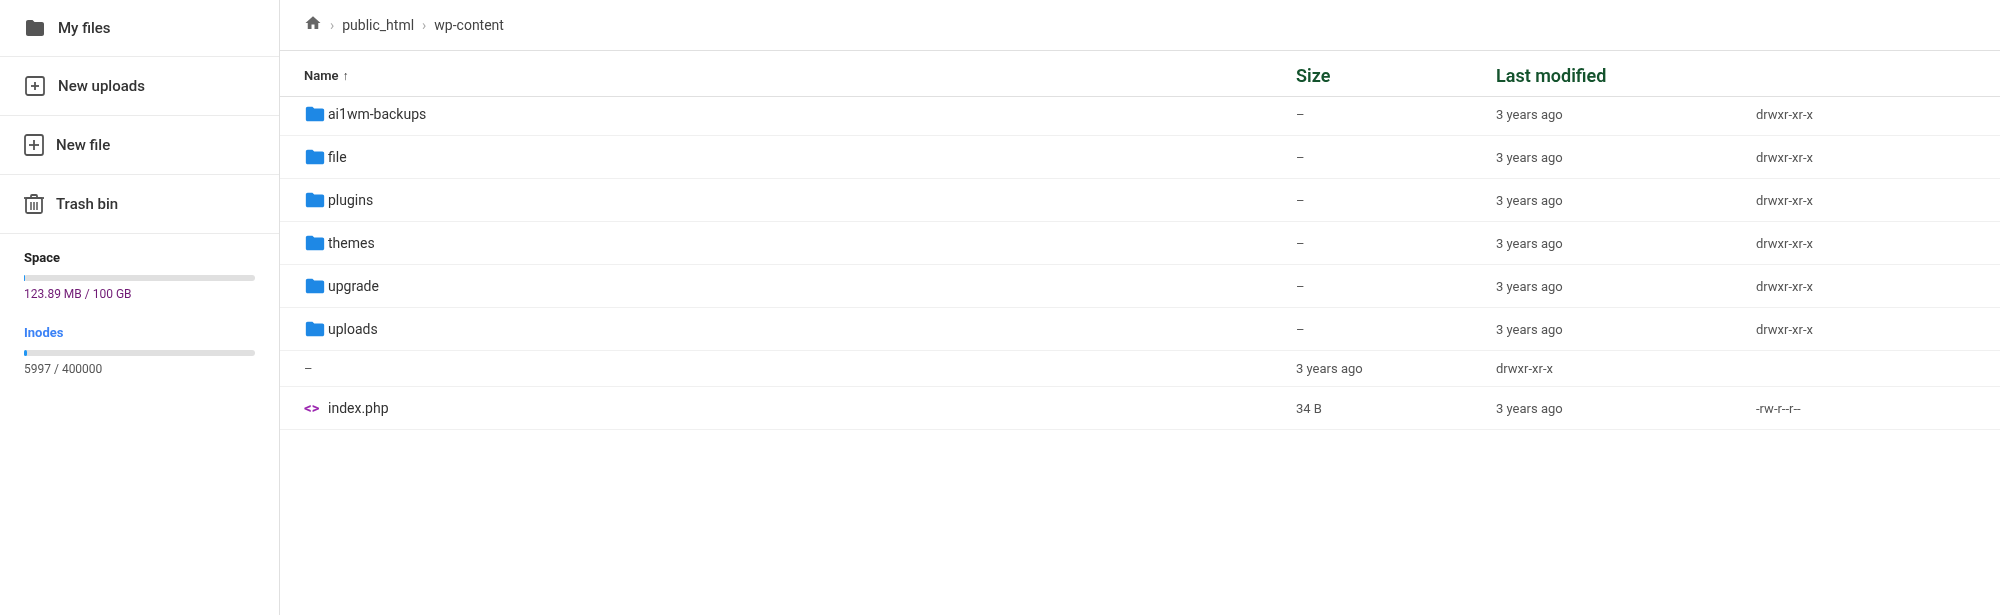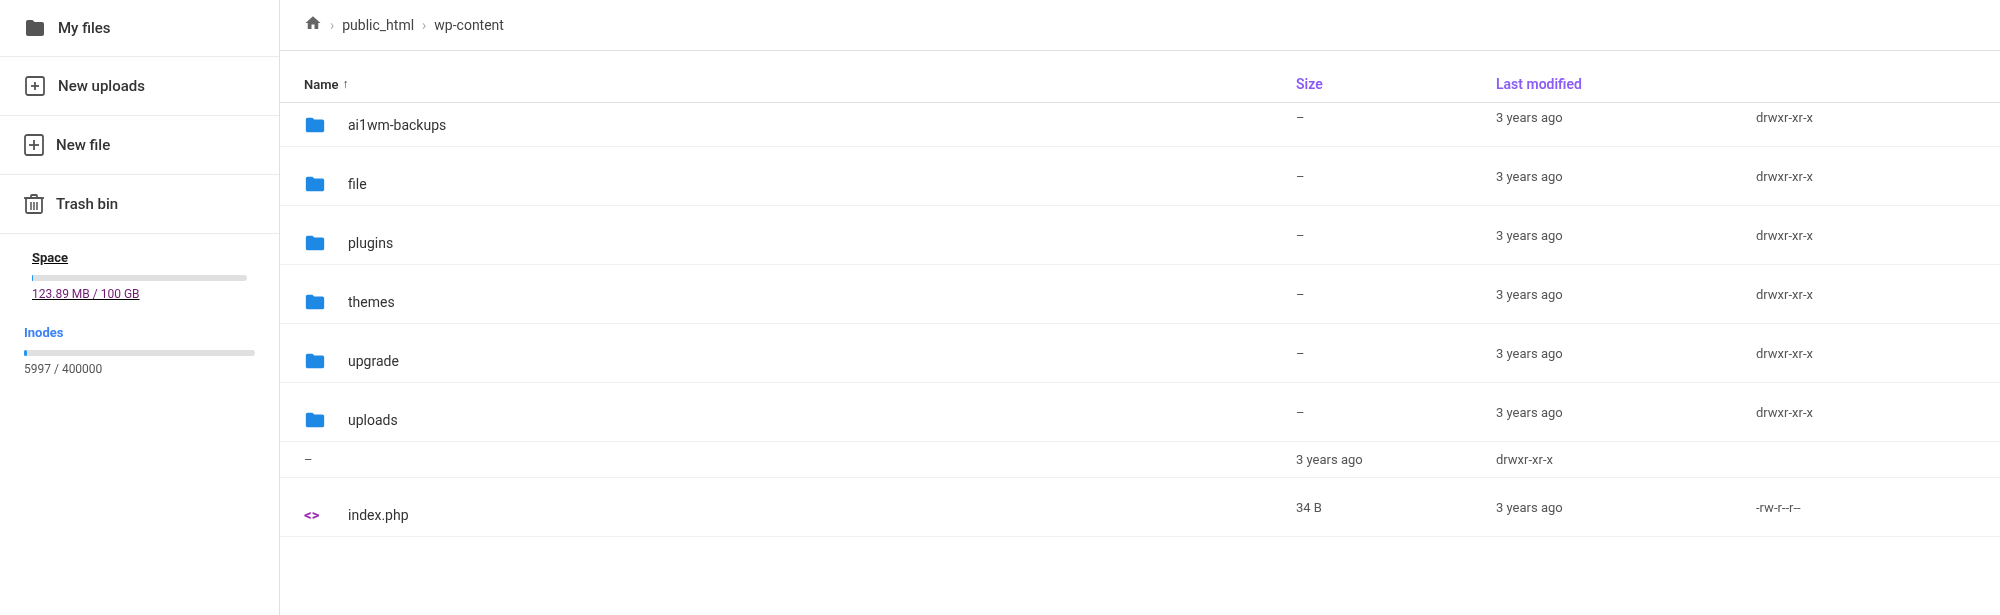"Name" .table-header { top: 15px -> 4px }
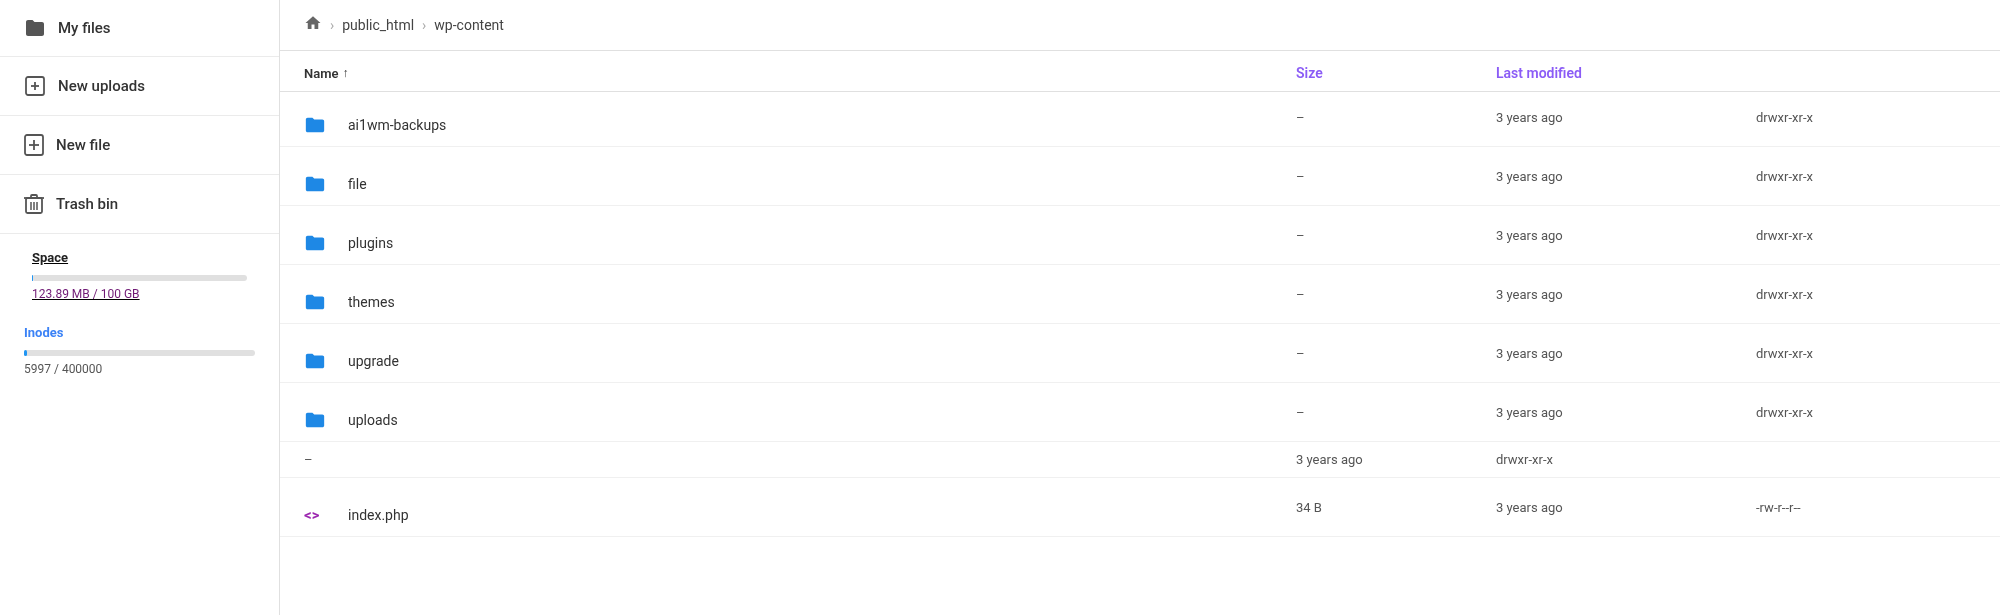"Size" .table-header .col { color: #8b5cf6 -> #14532d; font-size: 14px -> 18px }
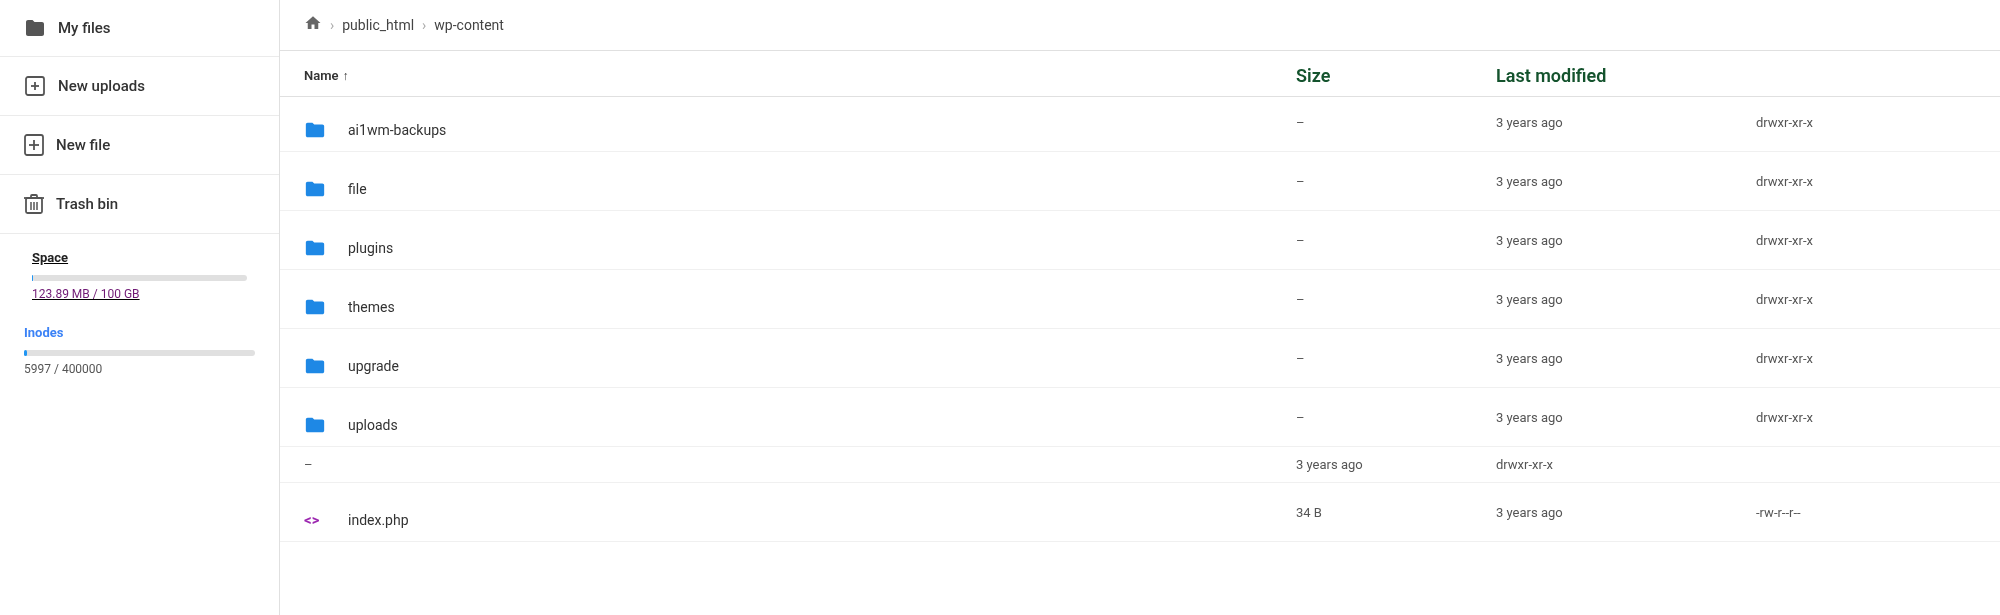"ai1wm-backups" .file-name-cell { gap: 22px -> 2px; margin-top: 16px -> none }
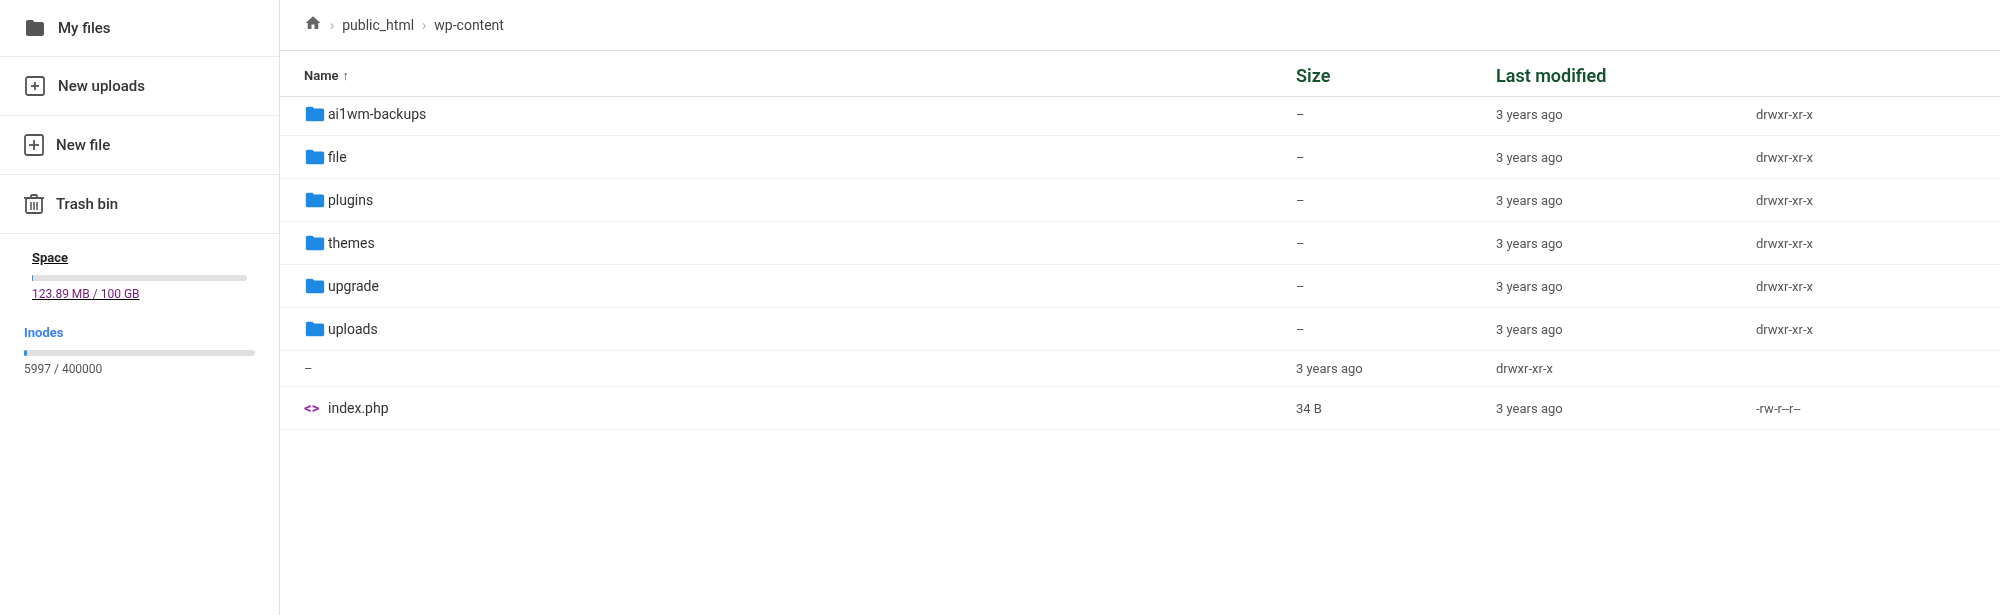"Space" .sidebar-space { padding: 16px 32px 8px -> 16px 24px 8px; text-decoration: underline -> none }
